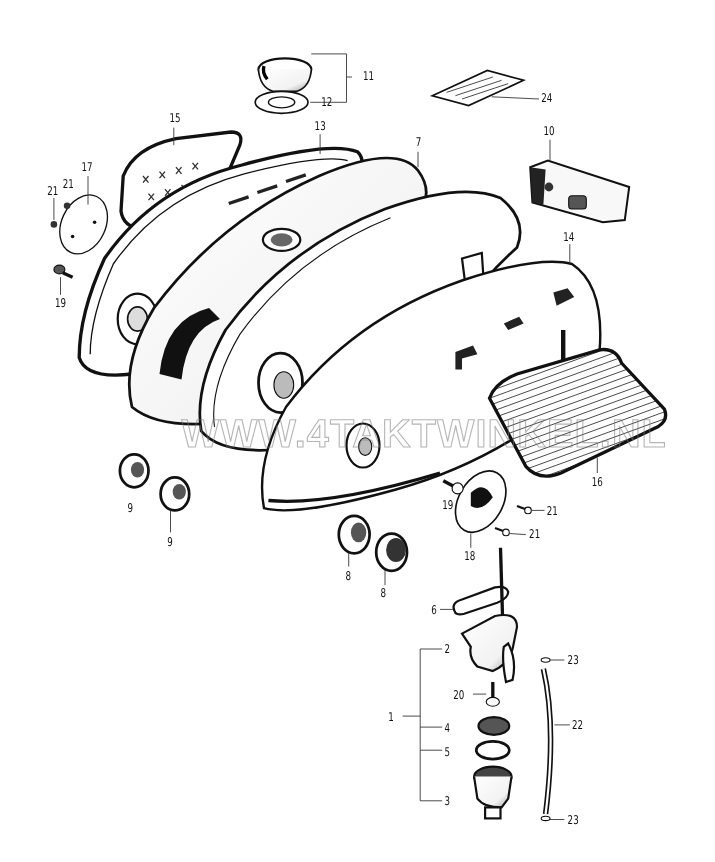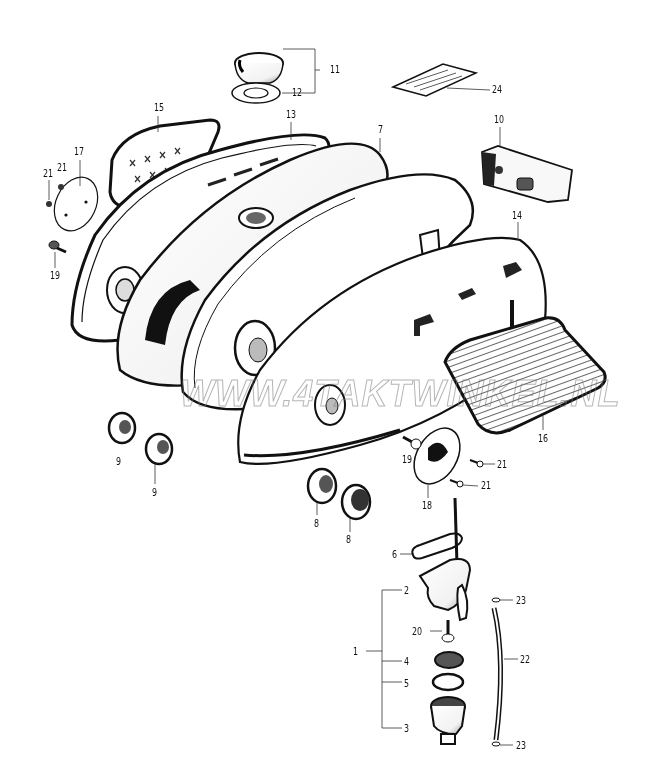"WWW.4TAKTWINKEL.NL" .wm { font-style: italic -> none; left: 180px -> 165px }
